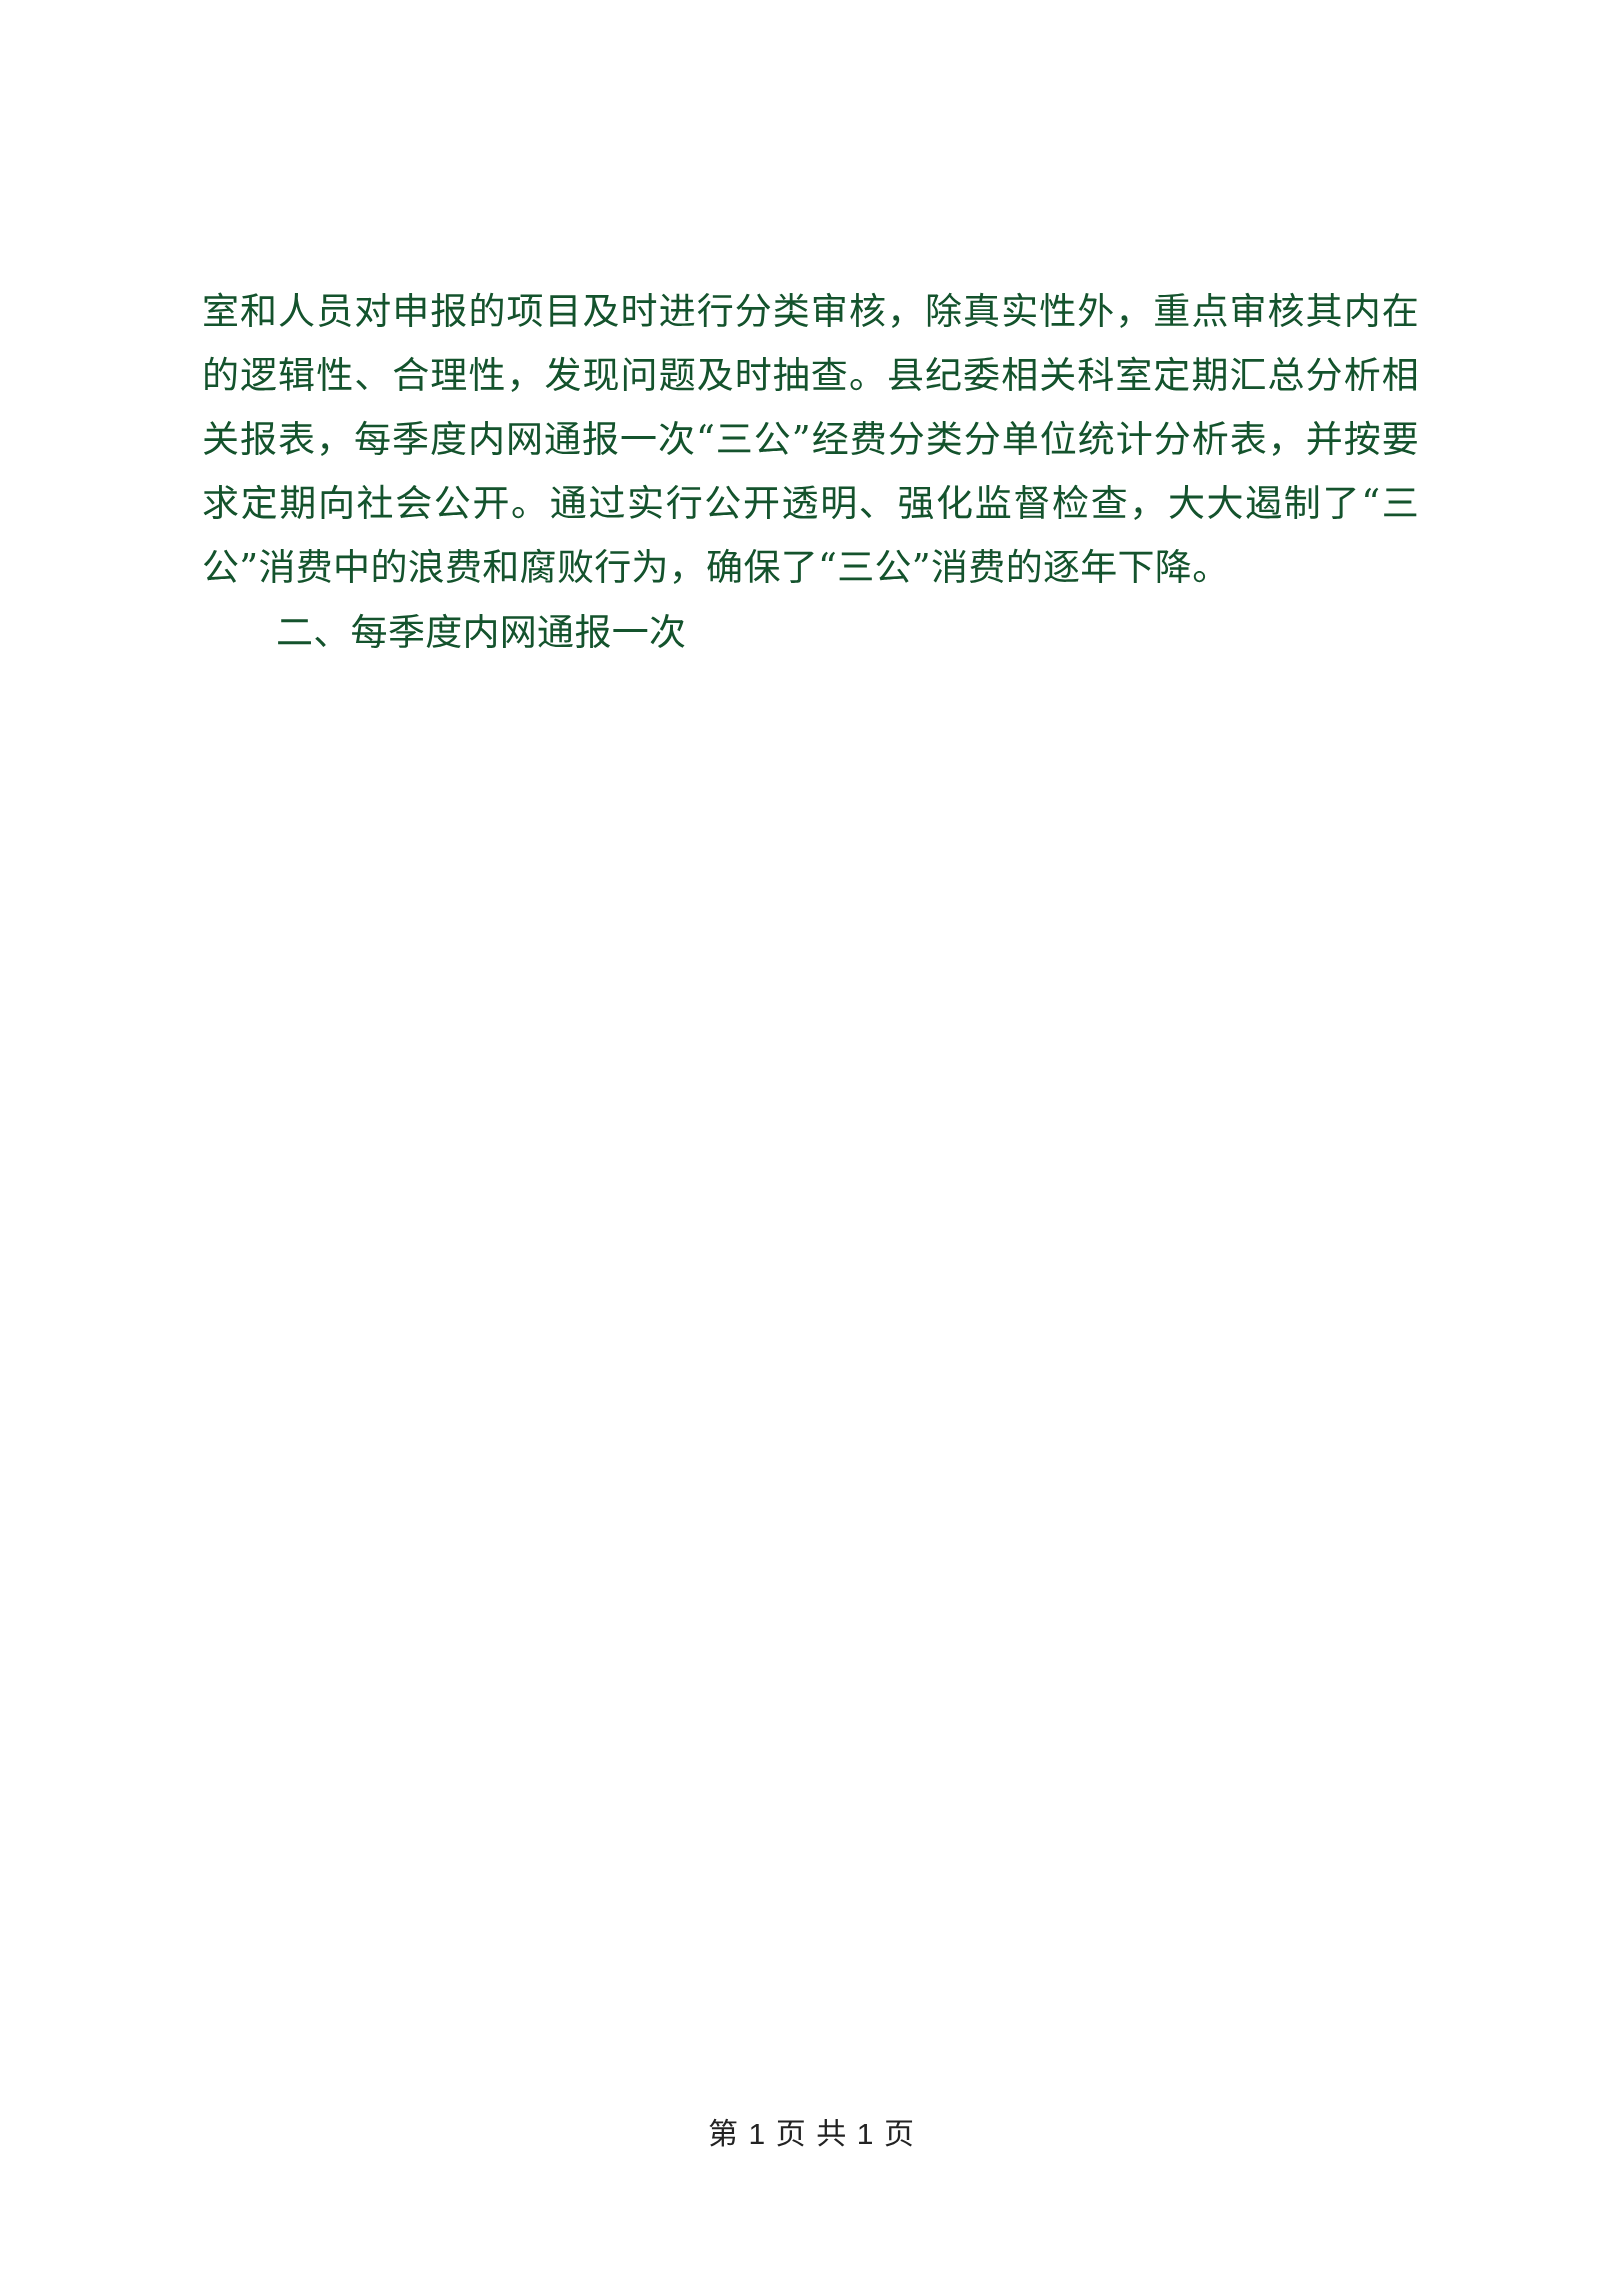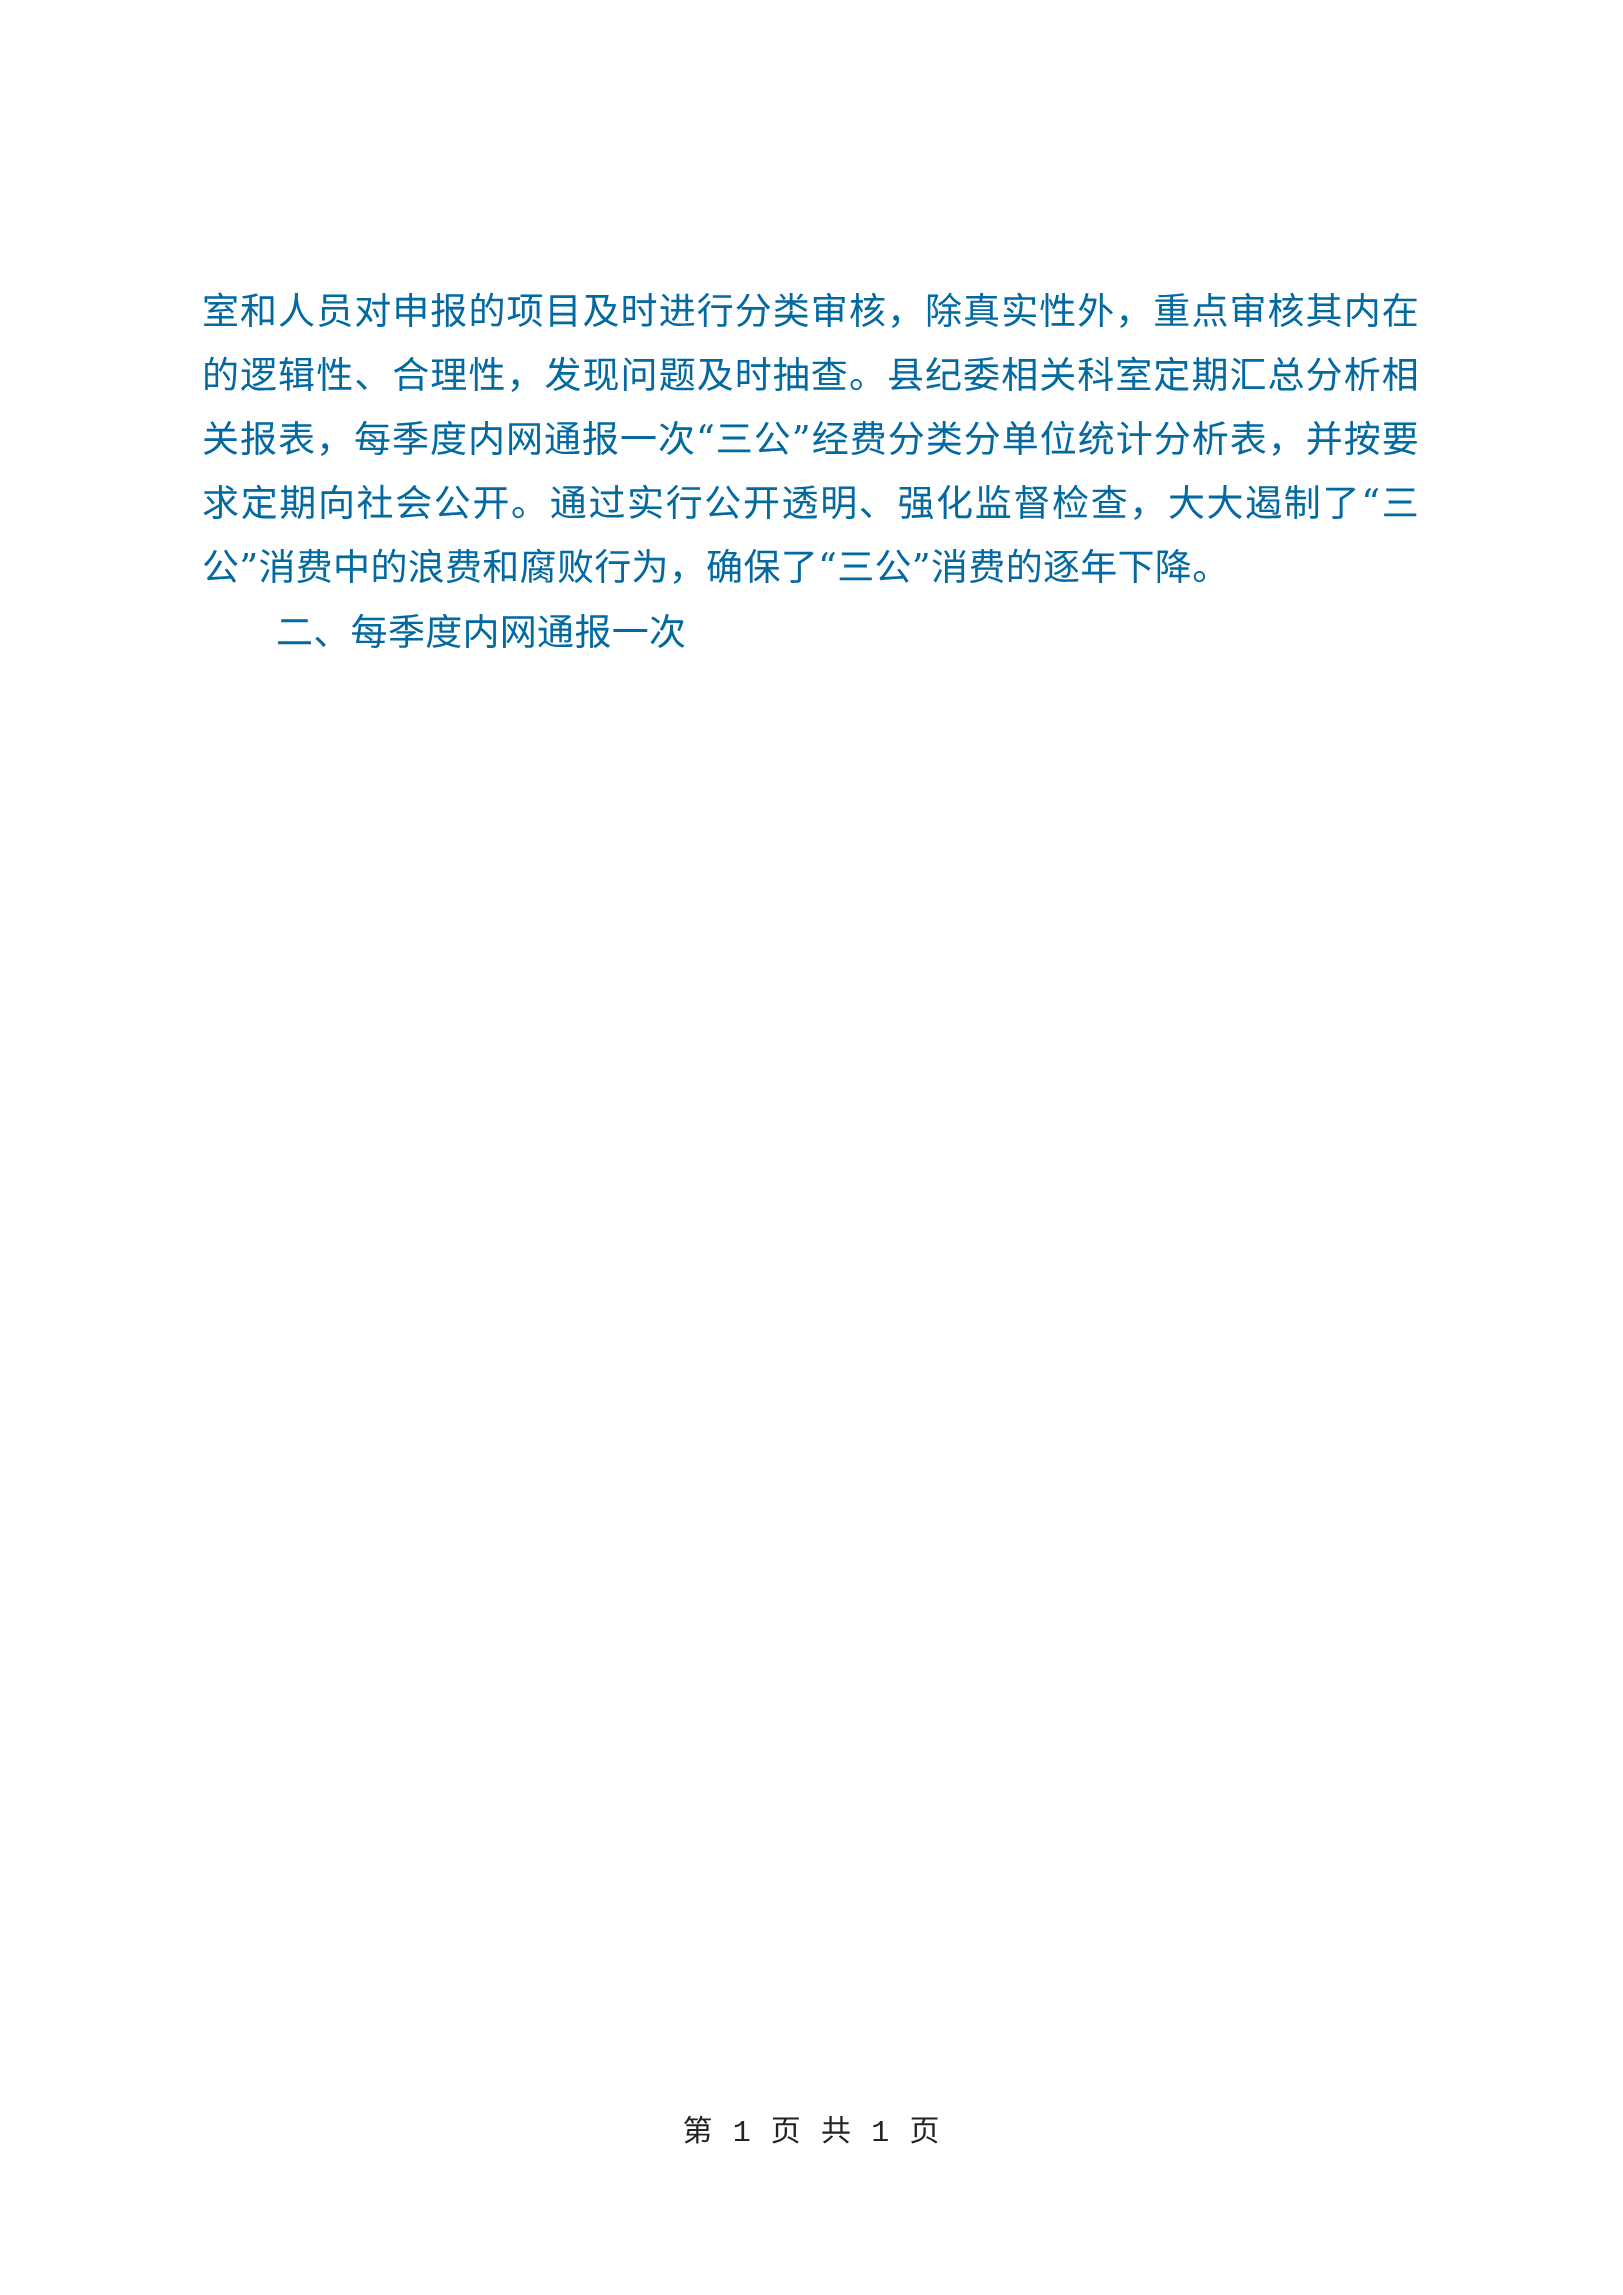"室和人员对申报的项目及时进行分类审核，除真实性外，重点审核其内在的逻辑性、合理性" .para { color: #0369a1 -> #14532d }
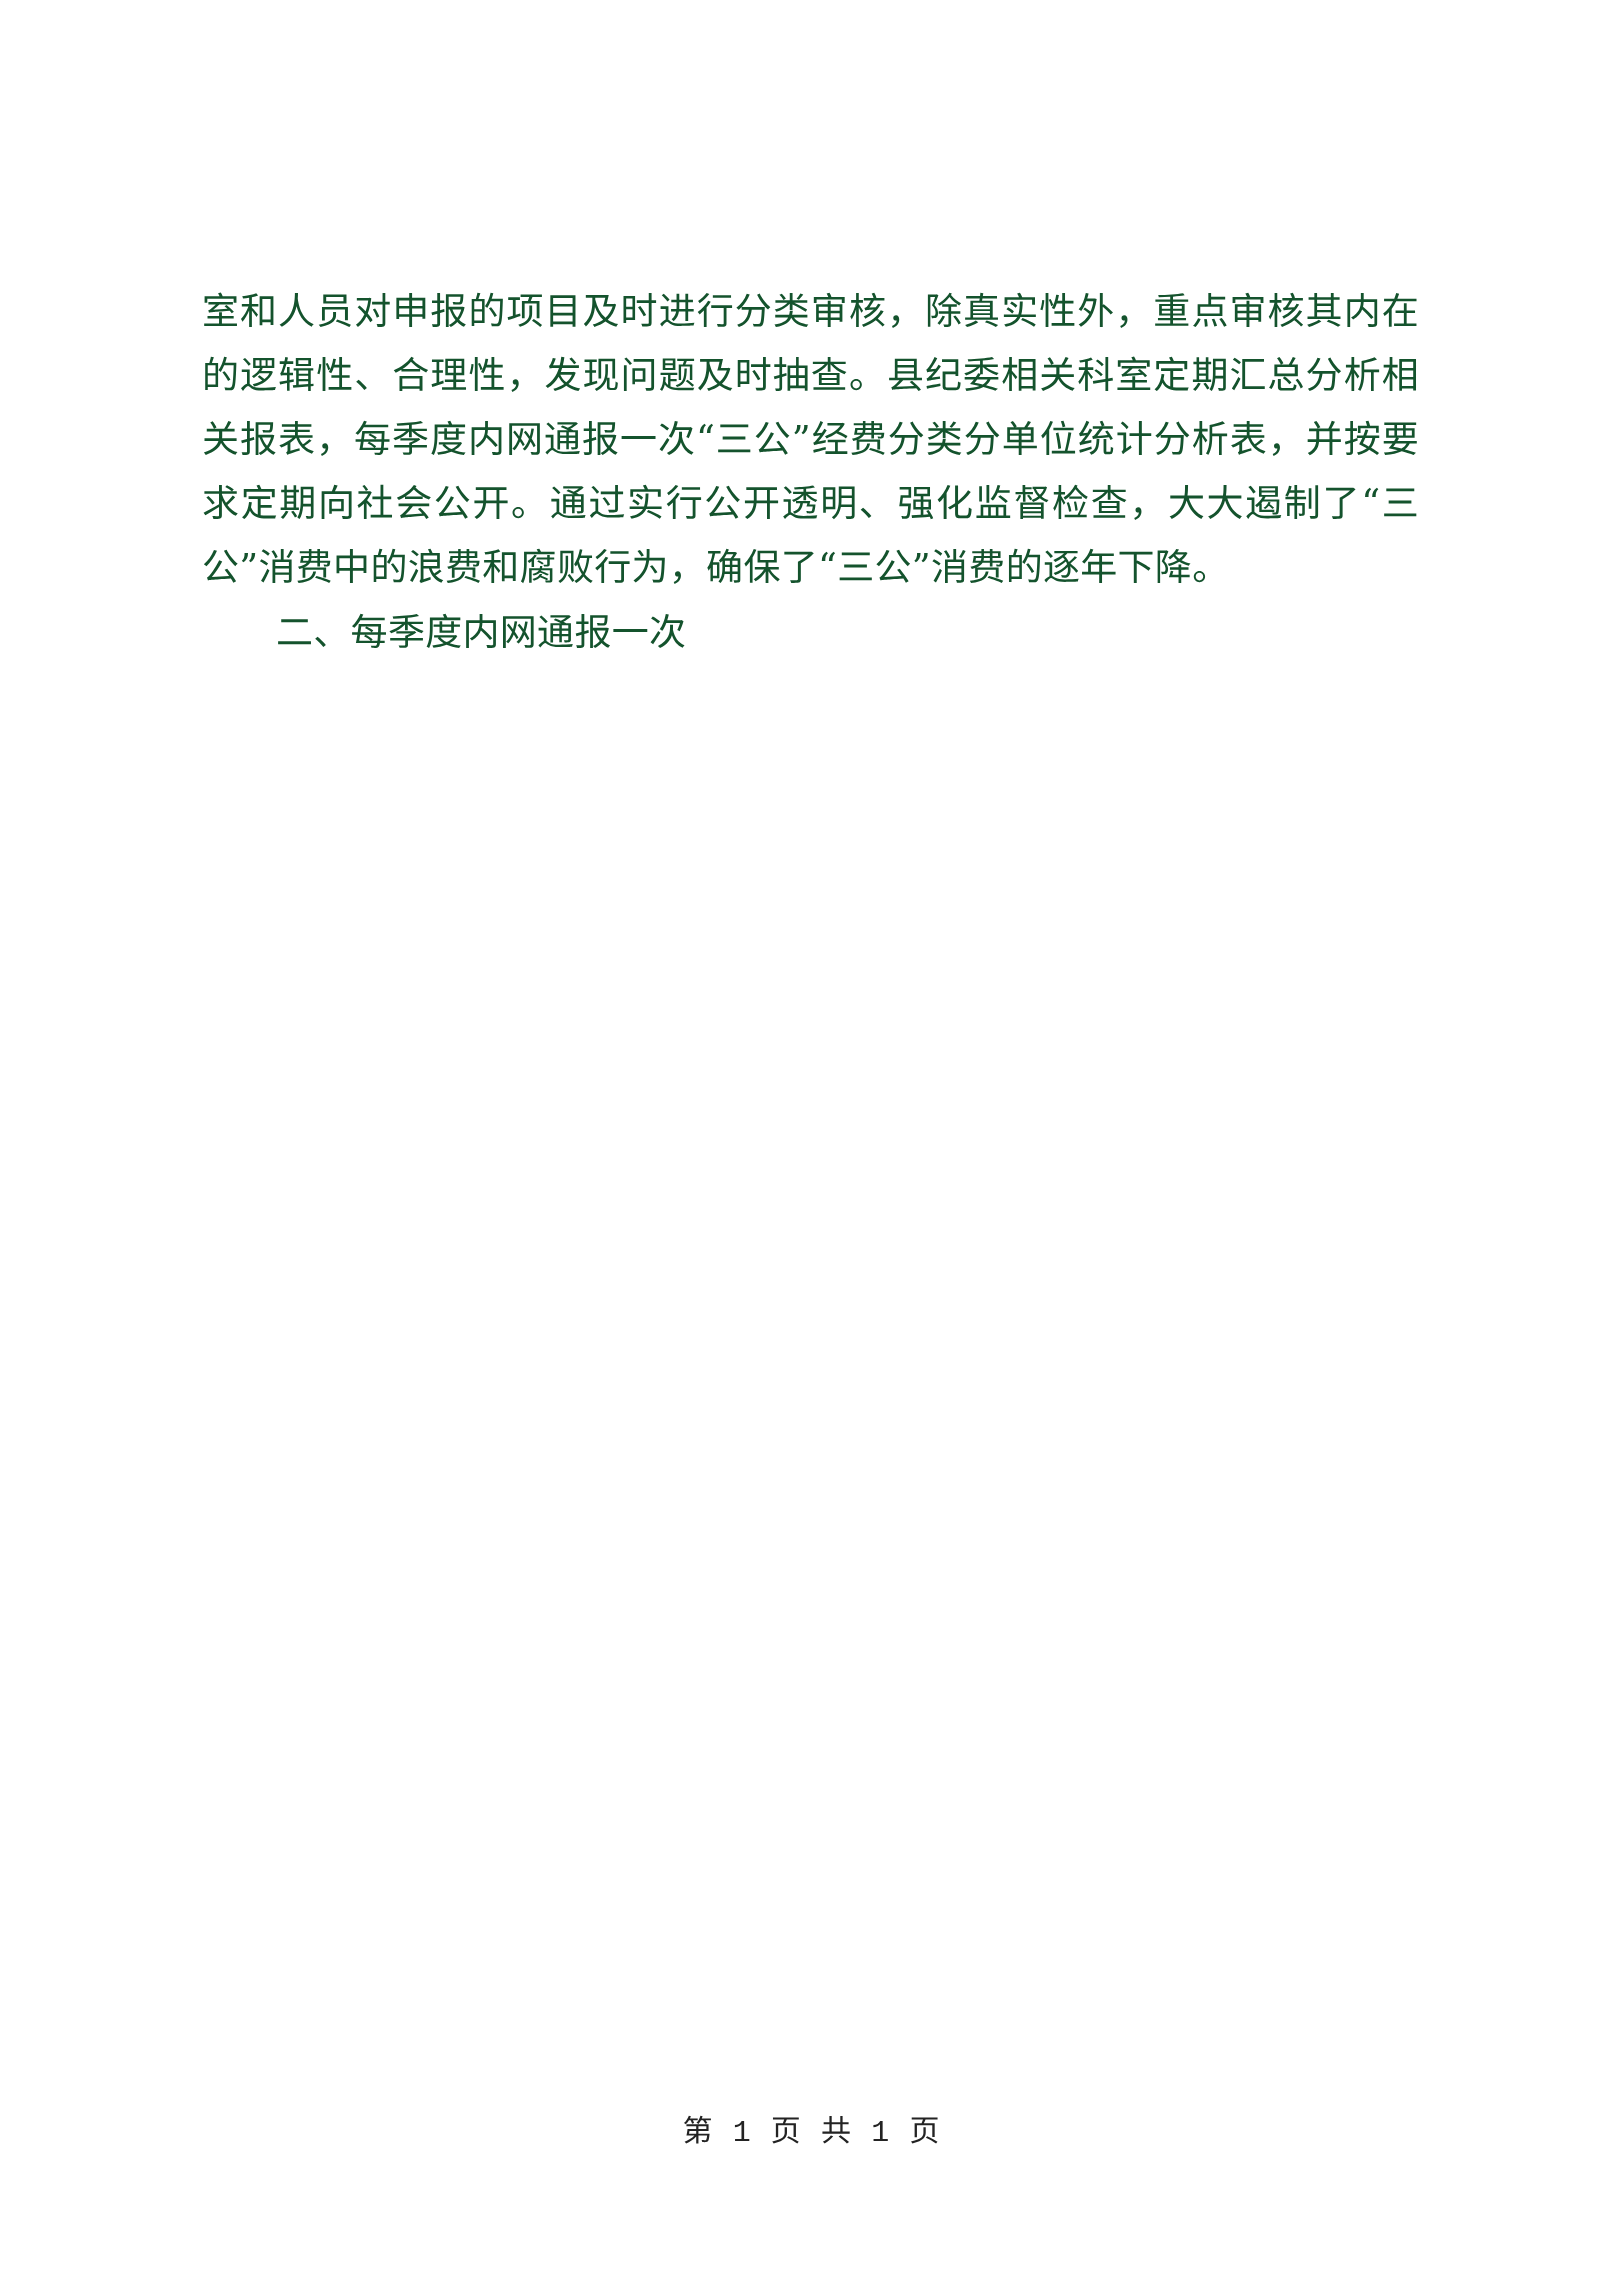"第 1 页 共 1" .footer { font-family: Liberation Mono, monospace -> Liberation Sans, sans-serif }
